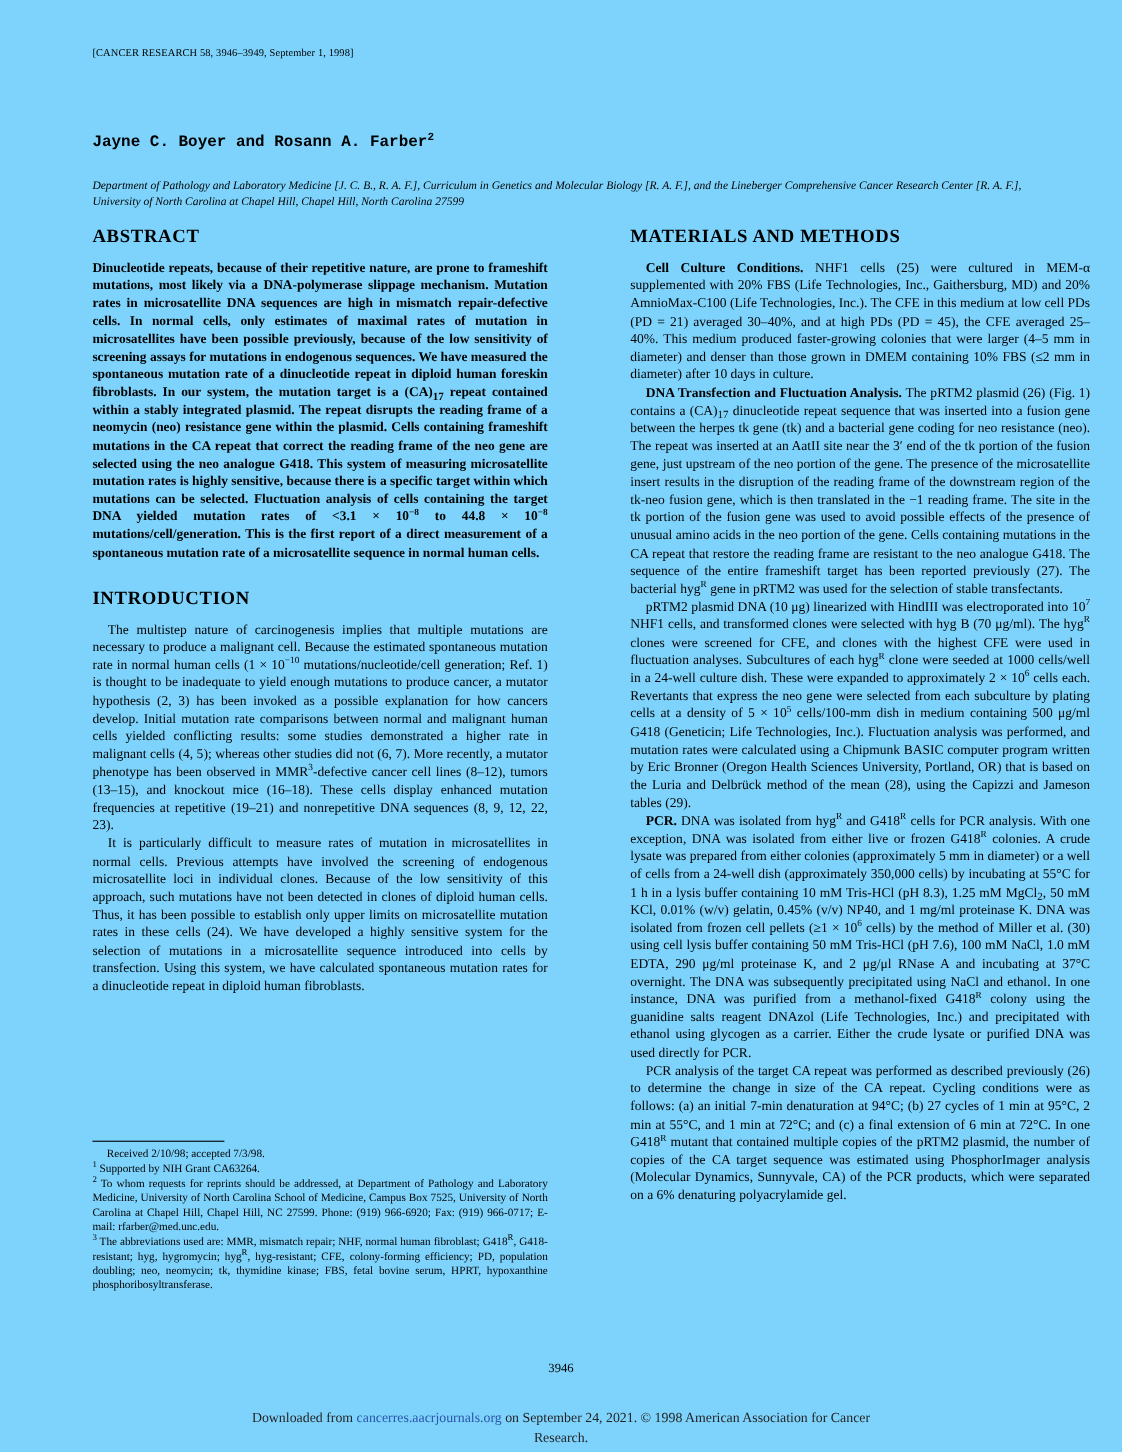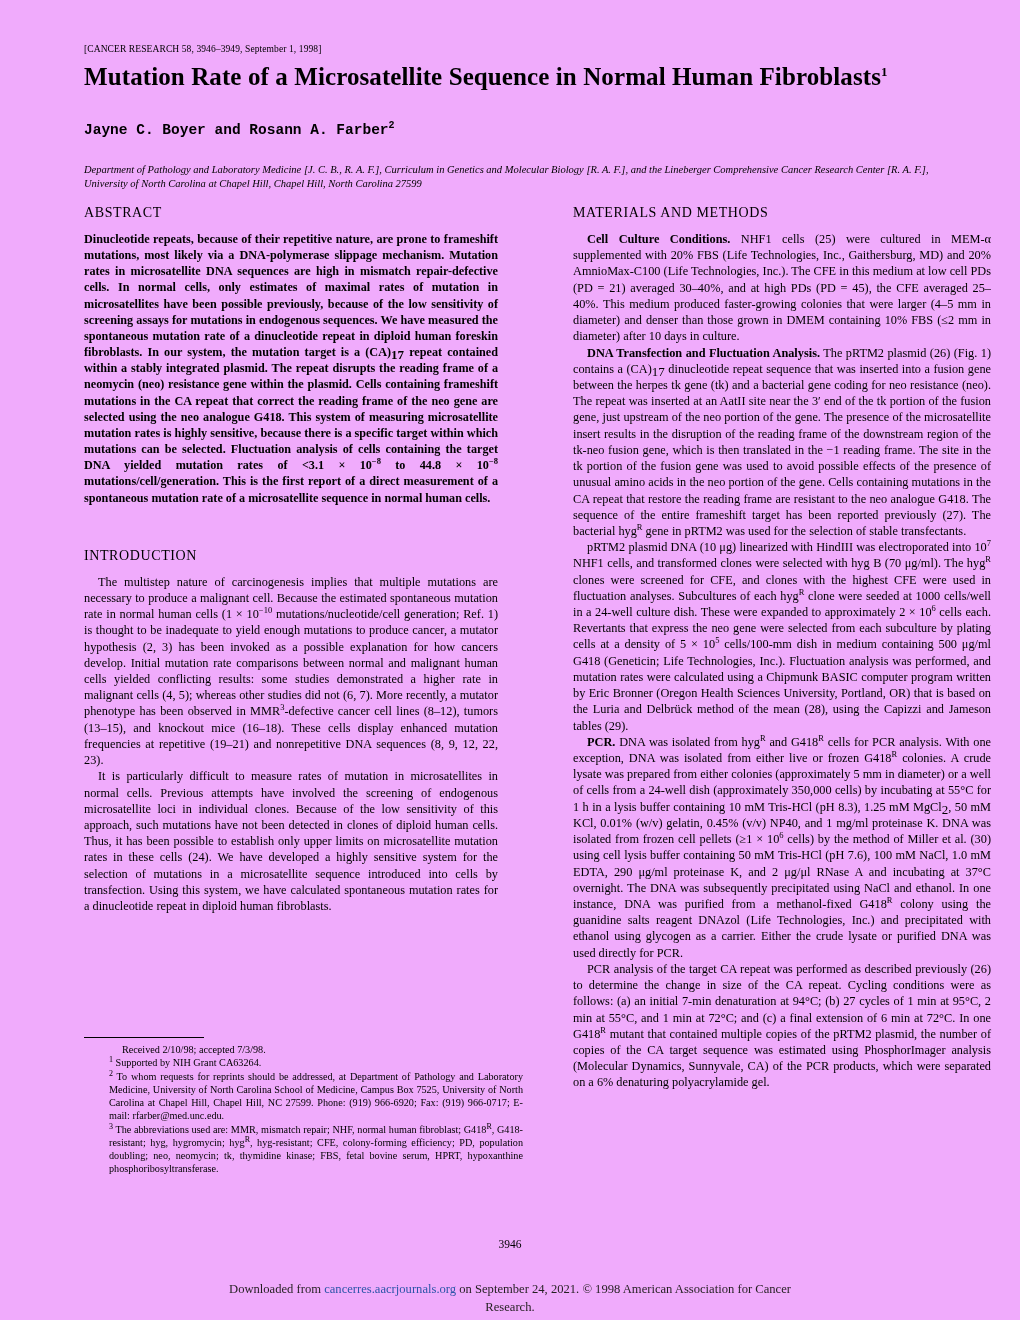"[CANCER RESEARCH 58, 3946–3949," .page { background: #f0abfc -> #7dd3fc }
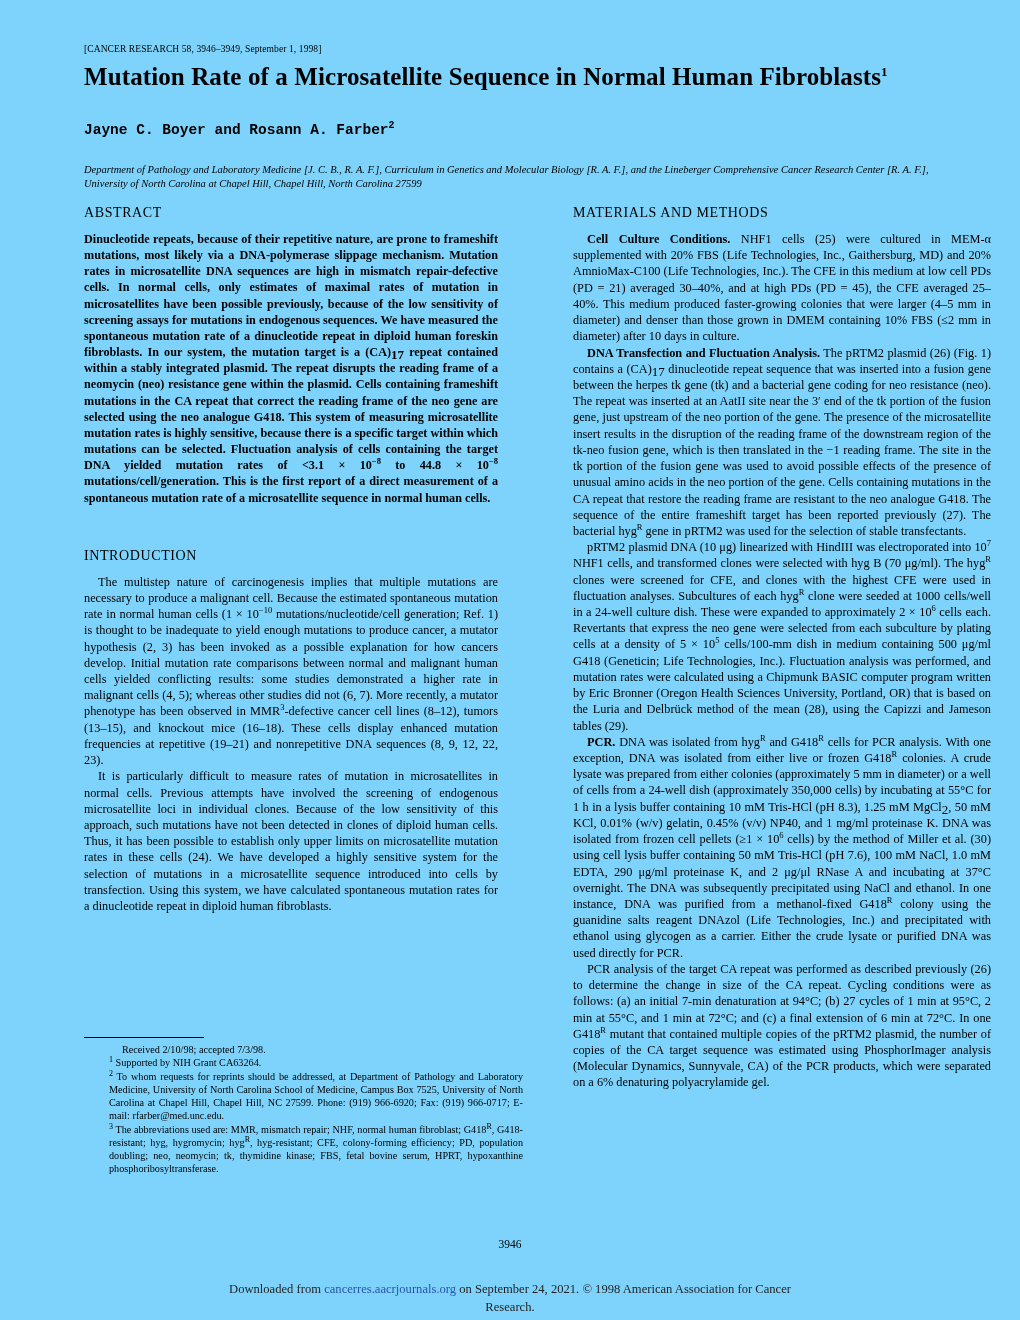"Mutation Rate of a Microsatellite" div.title { html: <div> <span>Mutation Rate of a Microsatellite Sequence in Normal Human Fibroblasts</span><sup>1</sup> </div> -> none }
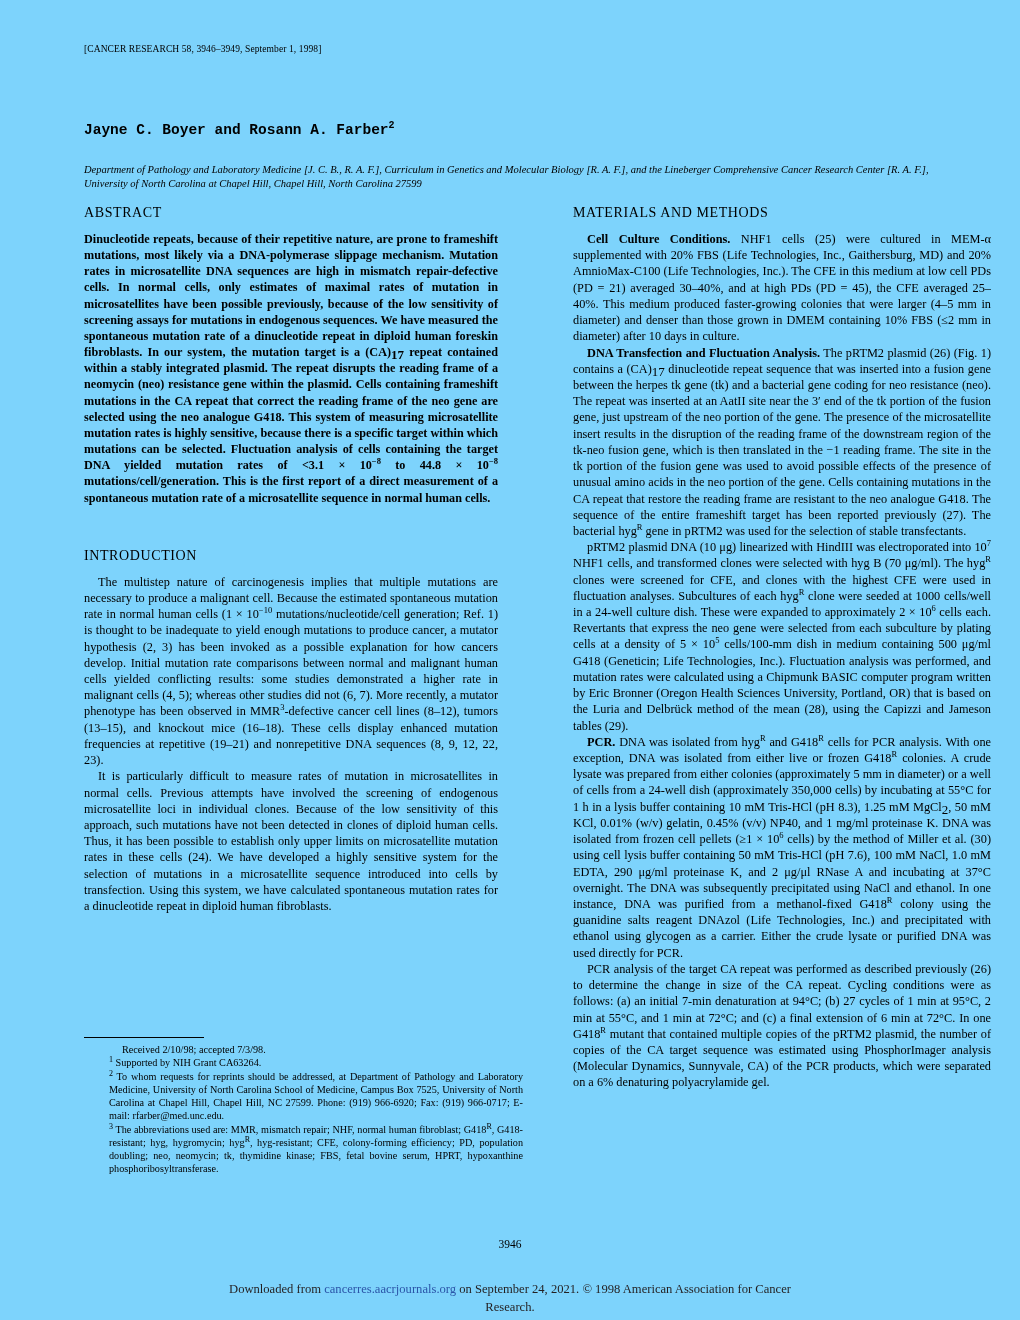"ABSTRACT" .sec-head { font-size: 14px -> 17px; font-weight: normal -> bold }
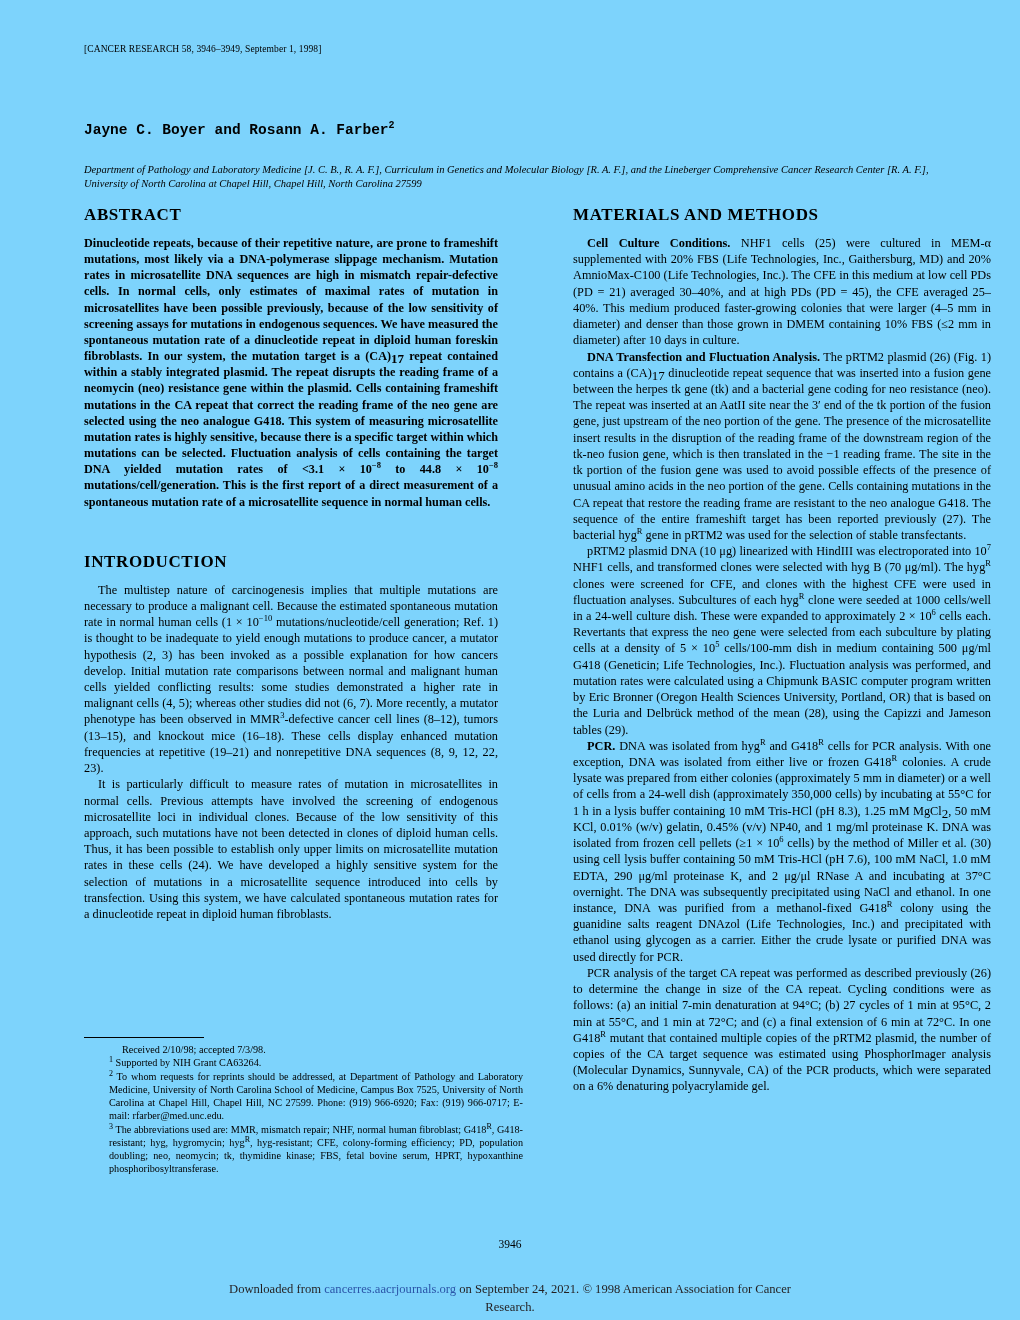"17" sub { font-size: 13px -> 10px }
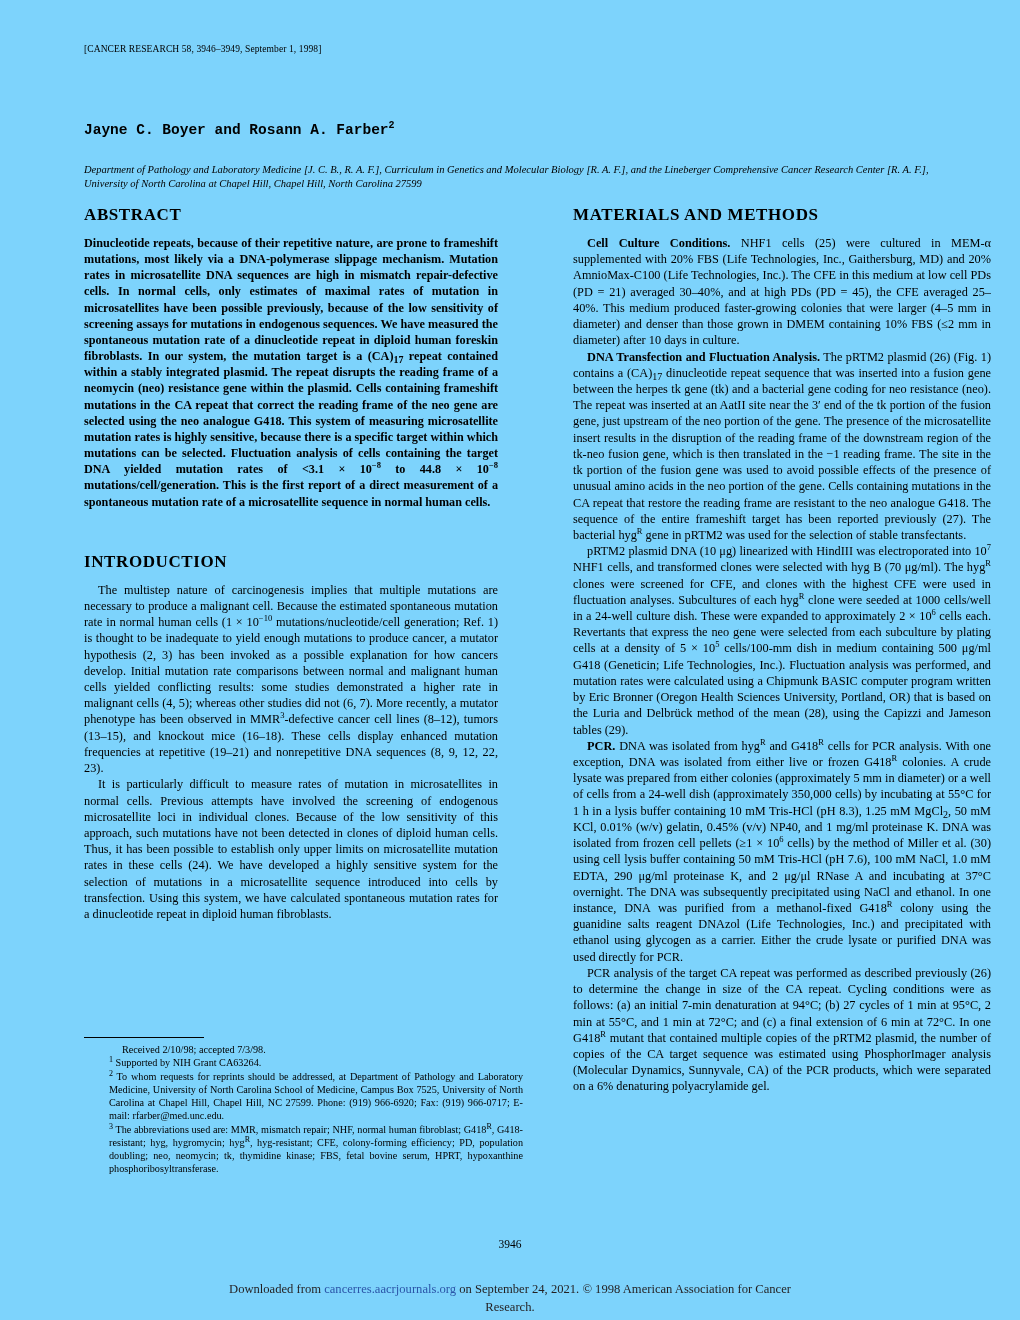"INTRODUCTION" .sec-head.spaced { margin-top: 42px -> 24px }
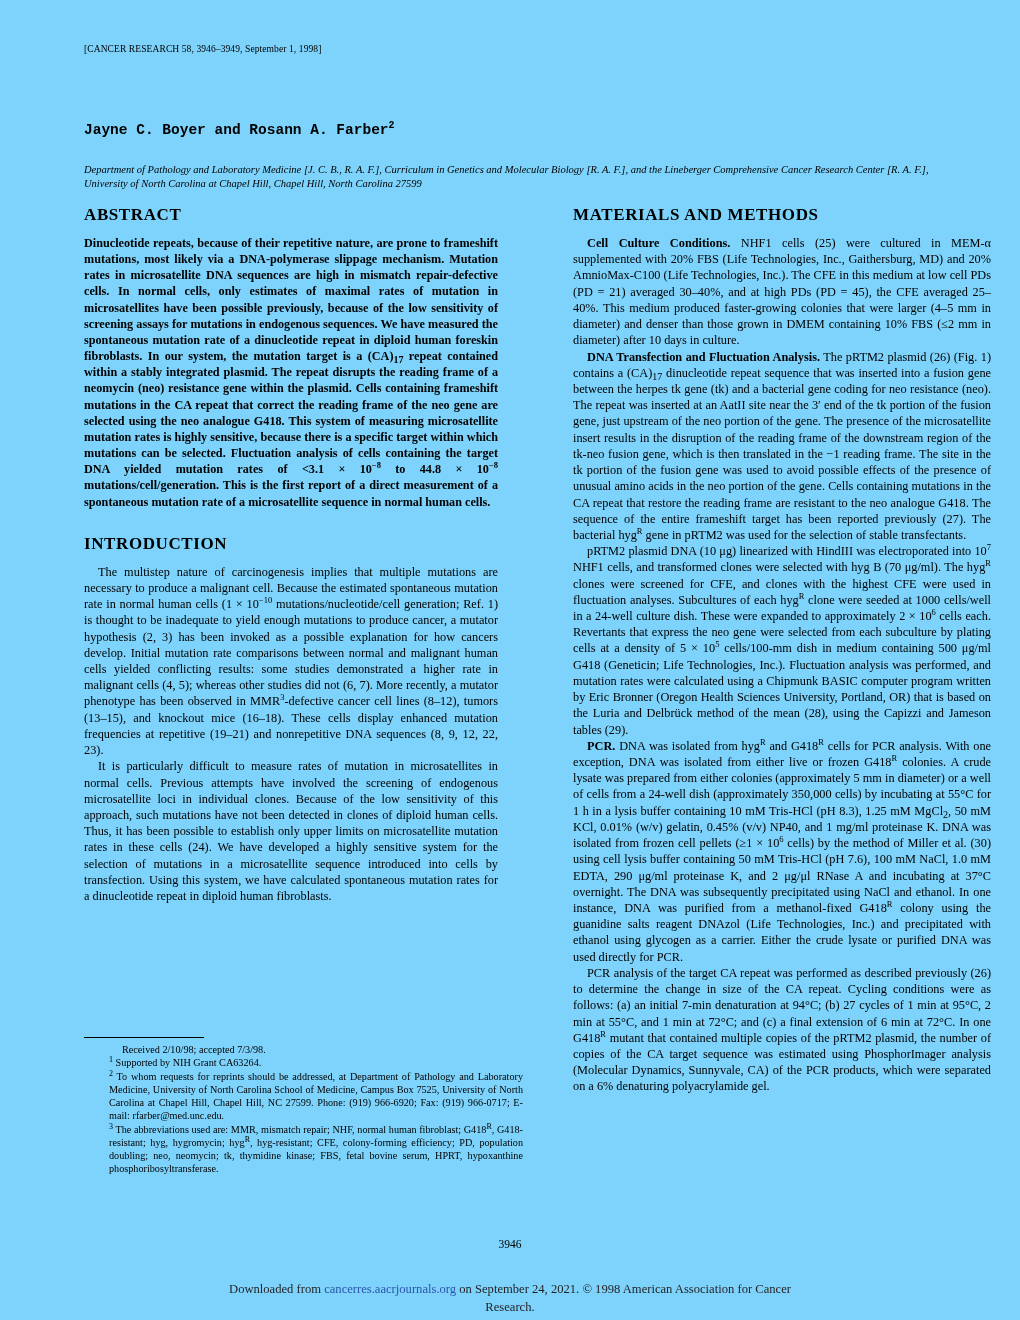"Received 2/10/98; accepted 7/3/98." .footnotes { margin-left: 25px -> none }
